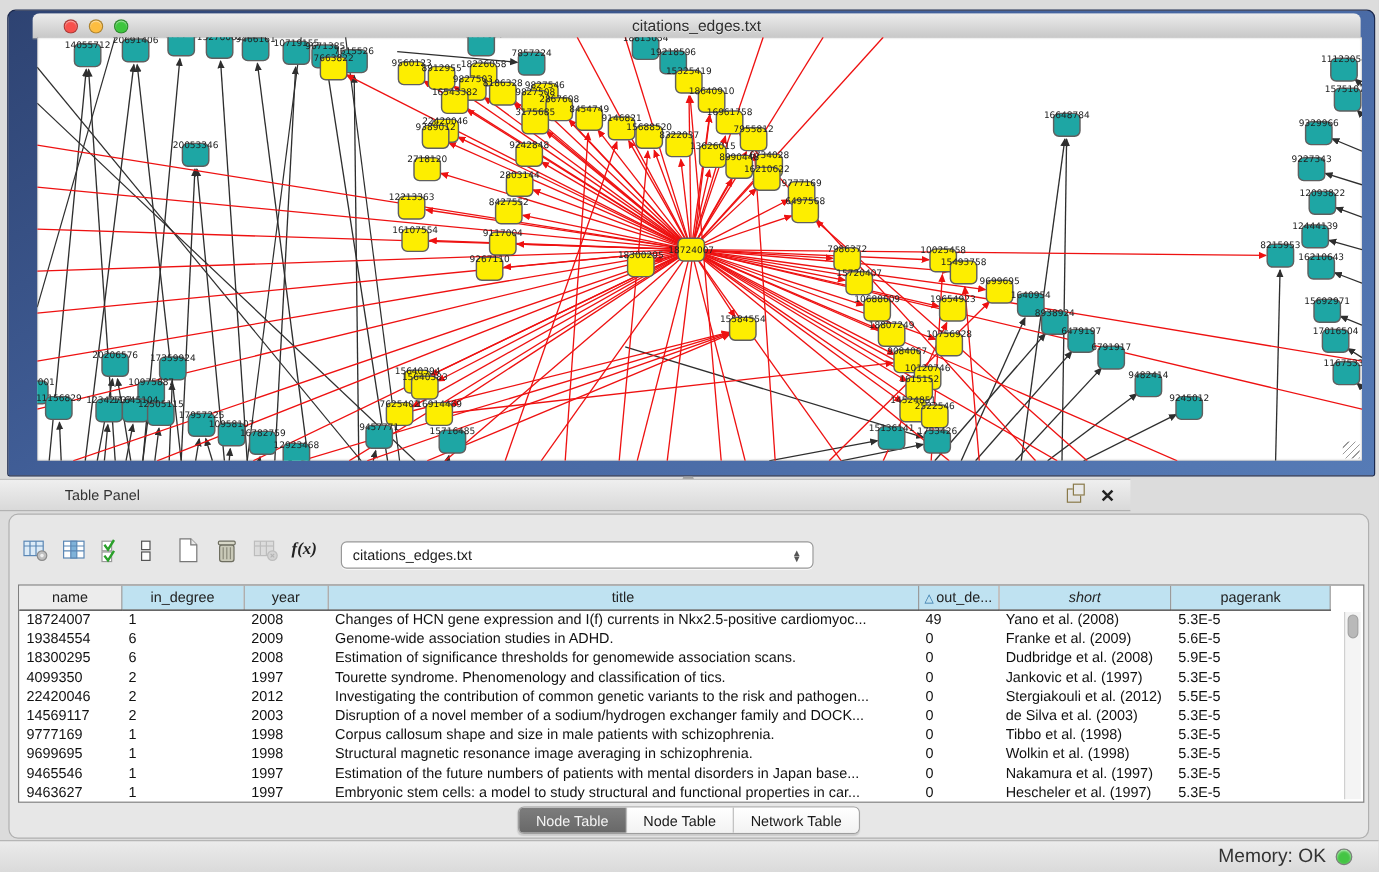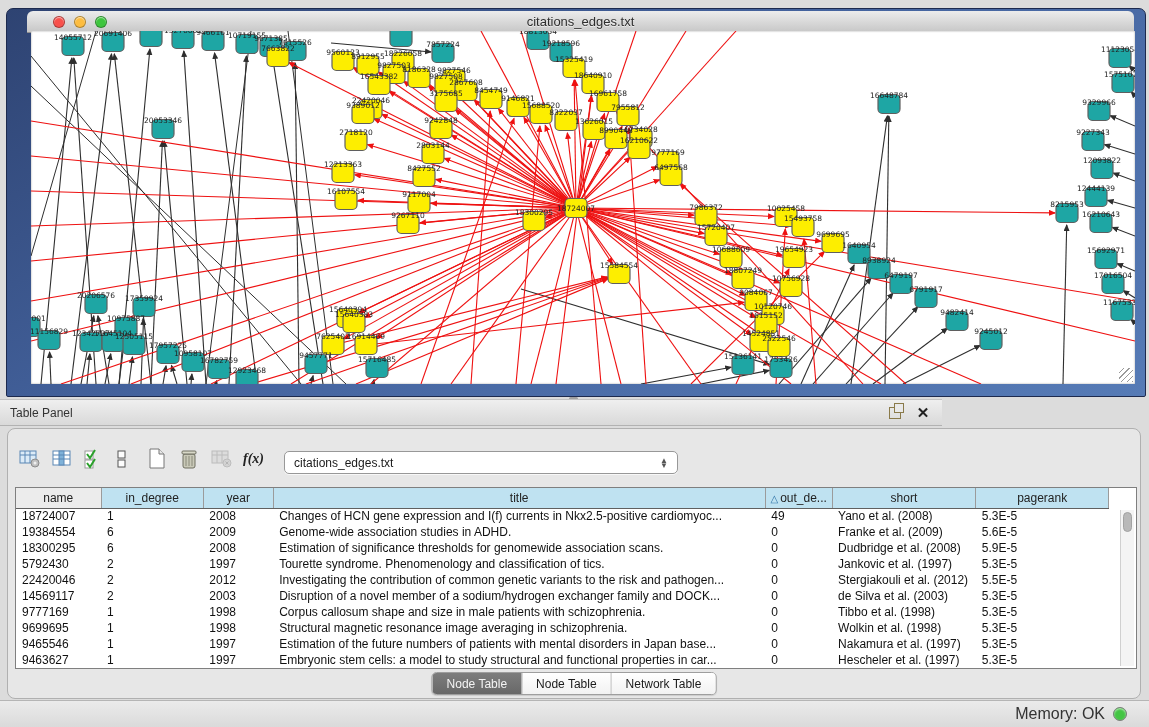"Table Panel" #panel-strip { padding-left: none -> 44px }
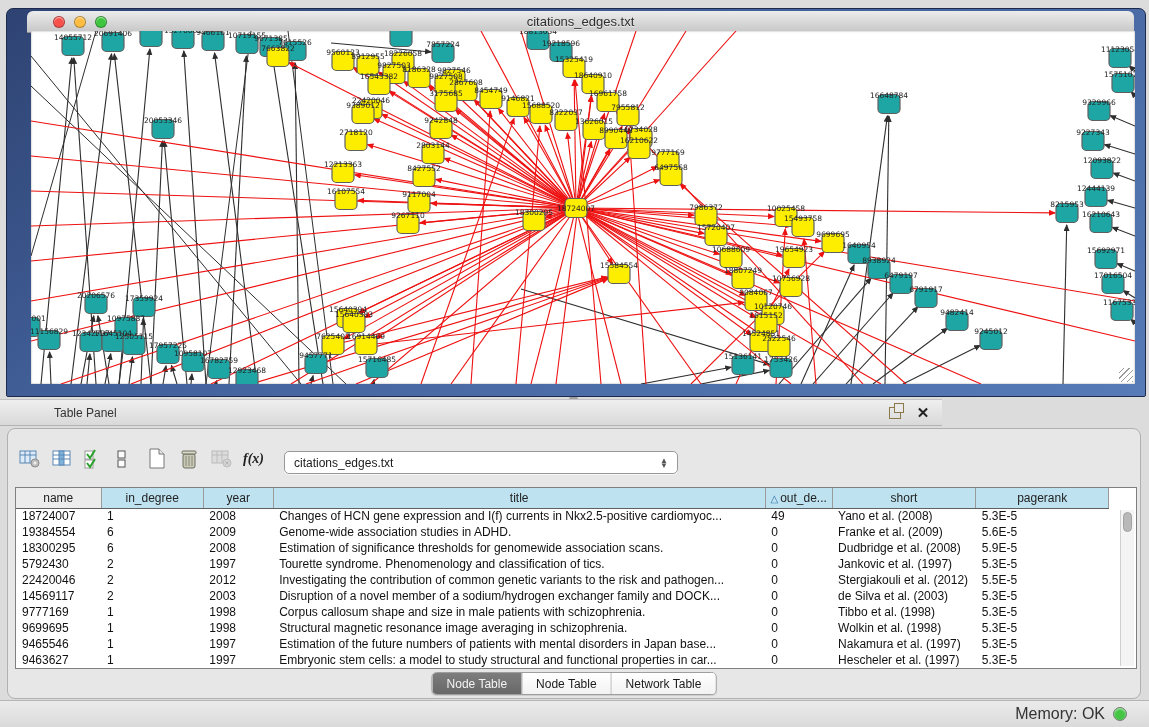"short" th { font-style: none -> italic }
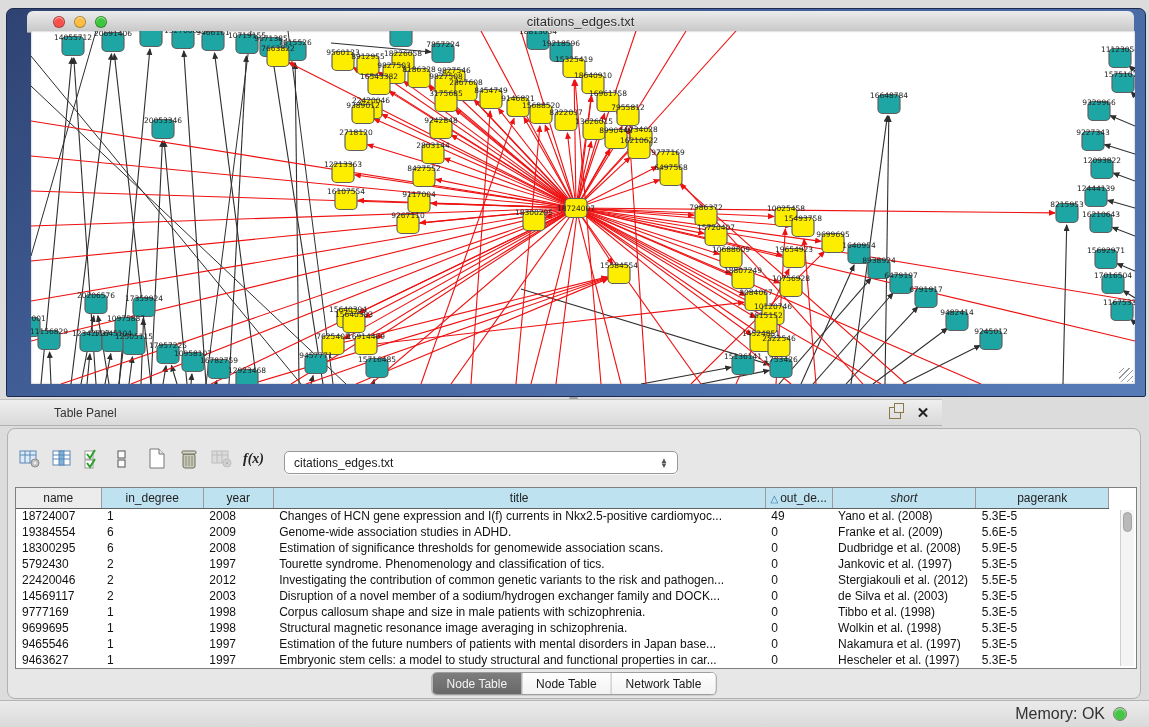"5792430" td { text: 5792430 -> 4099350 }
